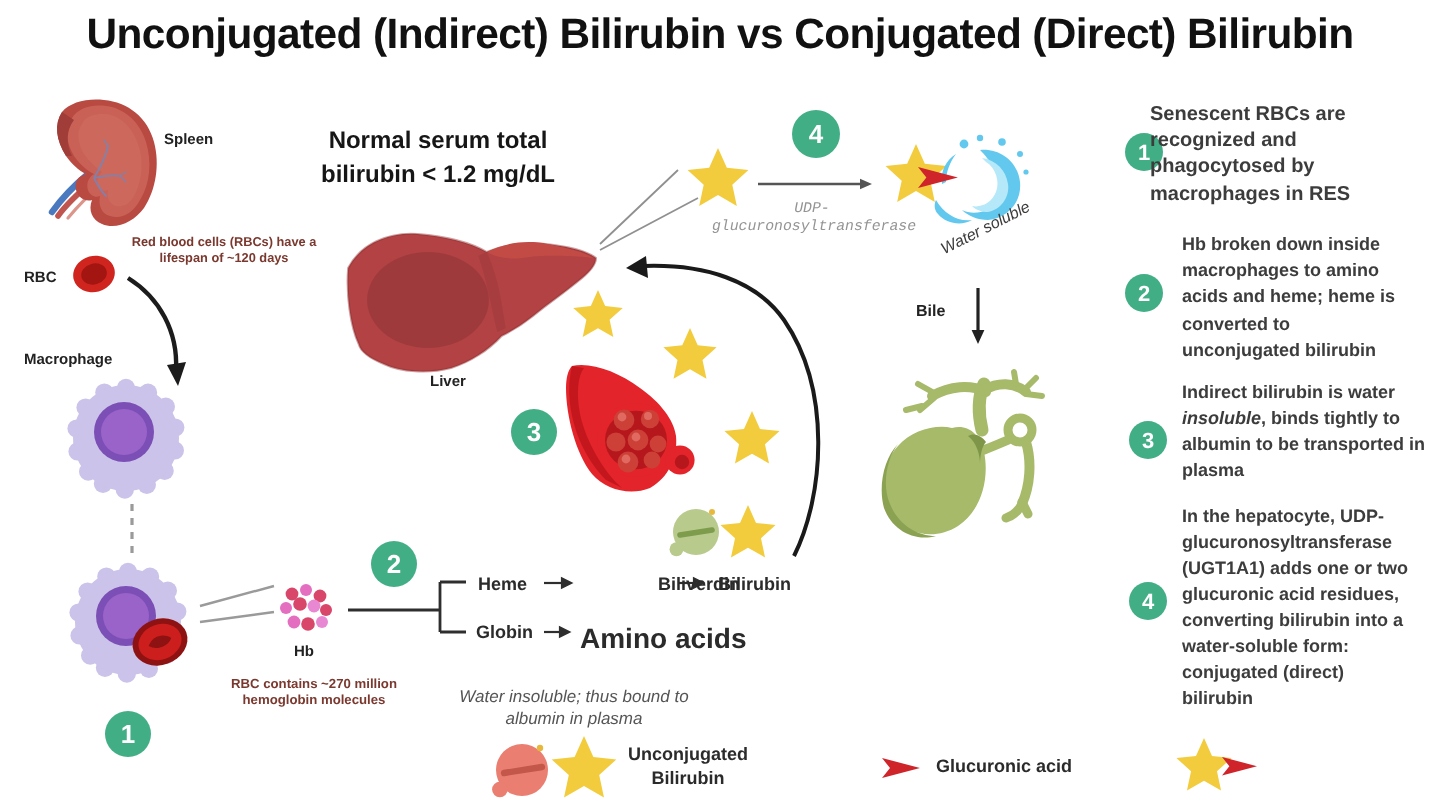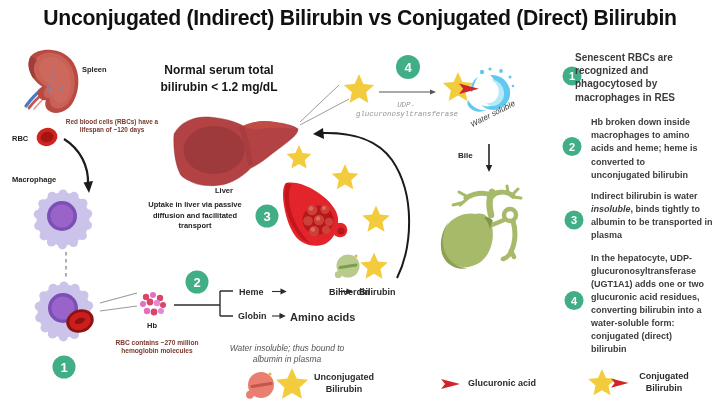"Uptake in liver via passive" div.t { html: <div>Uptake in liver via passive diffusion and facilitated transport</div> -> none }
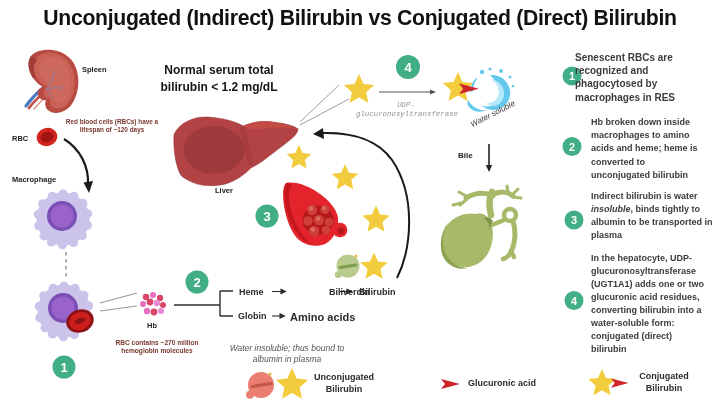"Amino acids" div.t { font-size: 11px -> 14px }
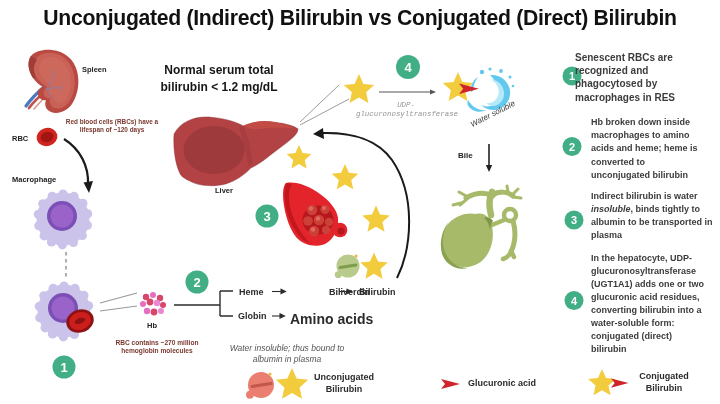"Conjugated Bilirubin" div.t { html: <div>Conjugated Bilirubin</div> -> none }
